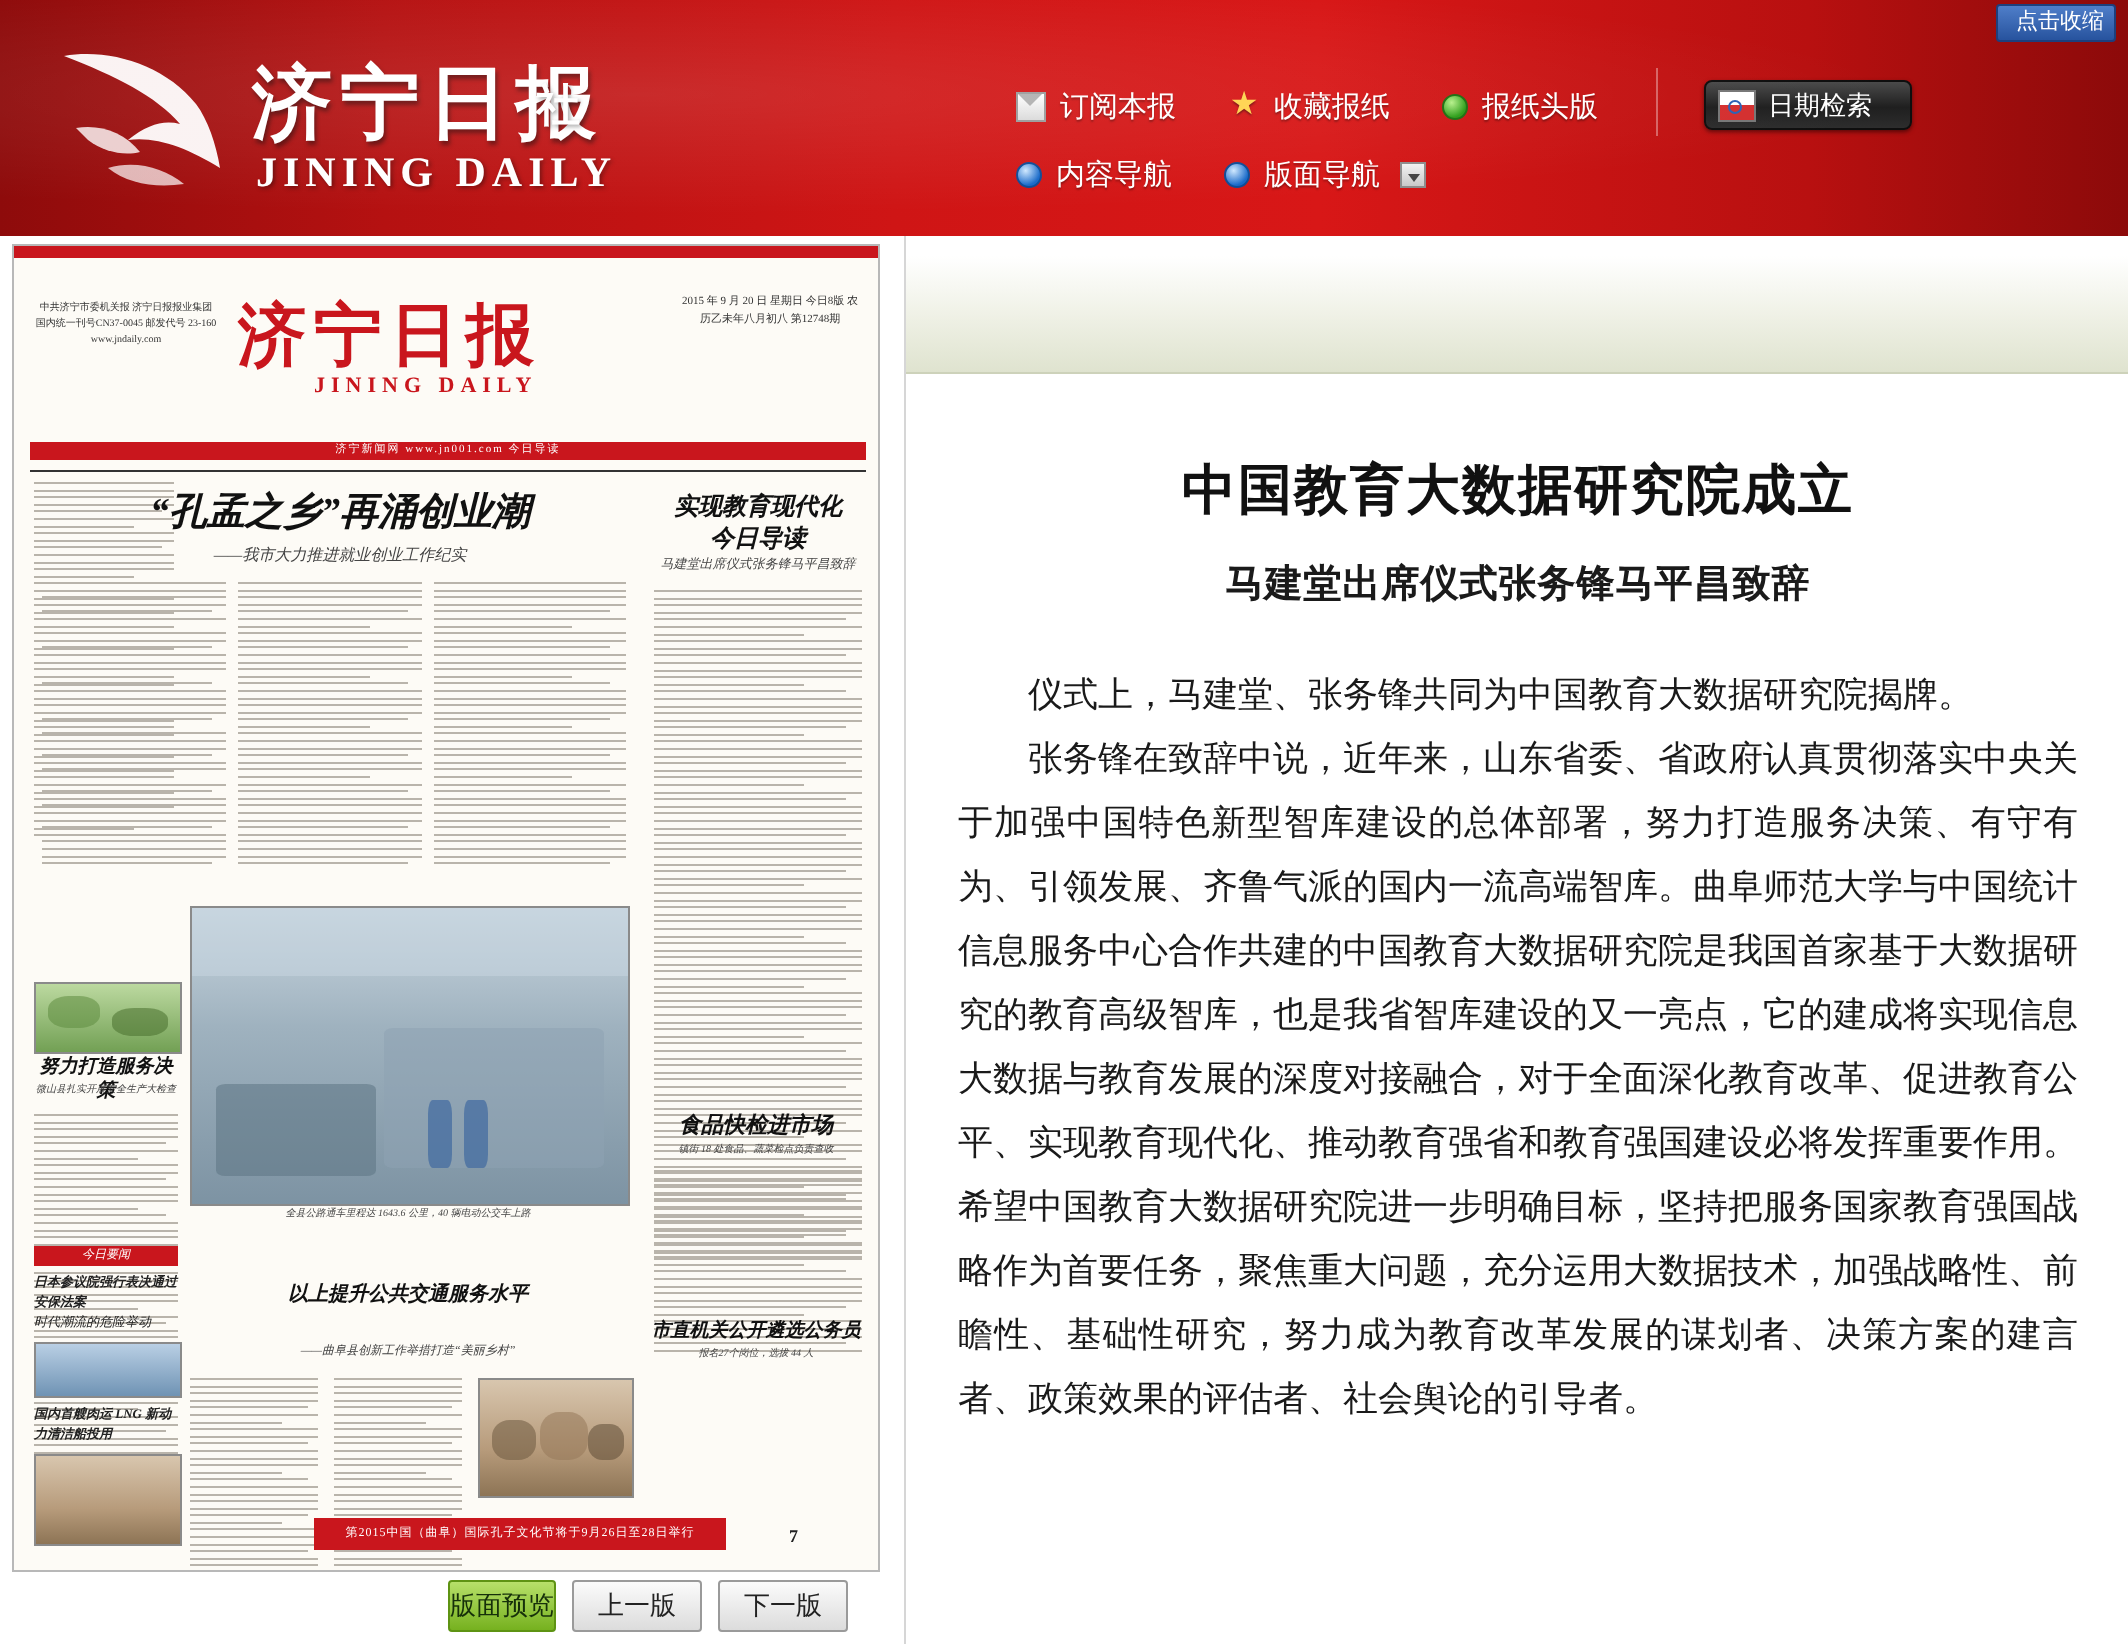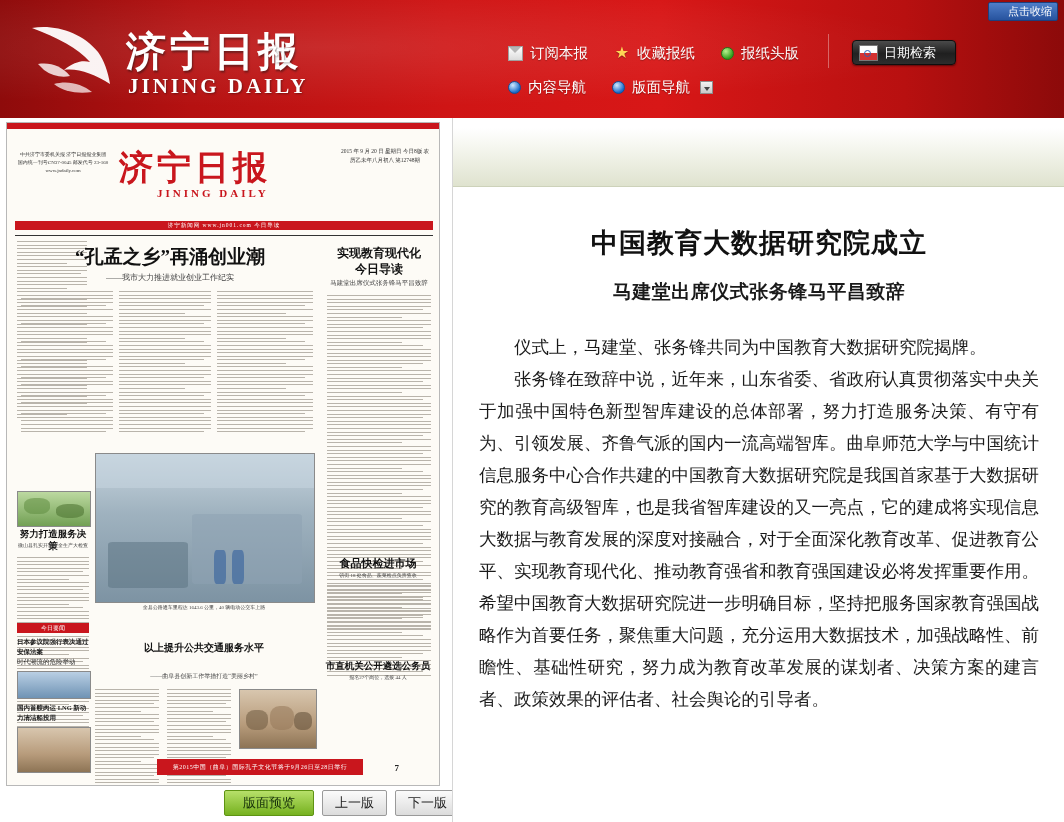"点击收缩" .collapse-btn { padding: 1px 5px 2px 19px -> 1px 5px 2px 9px }
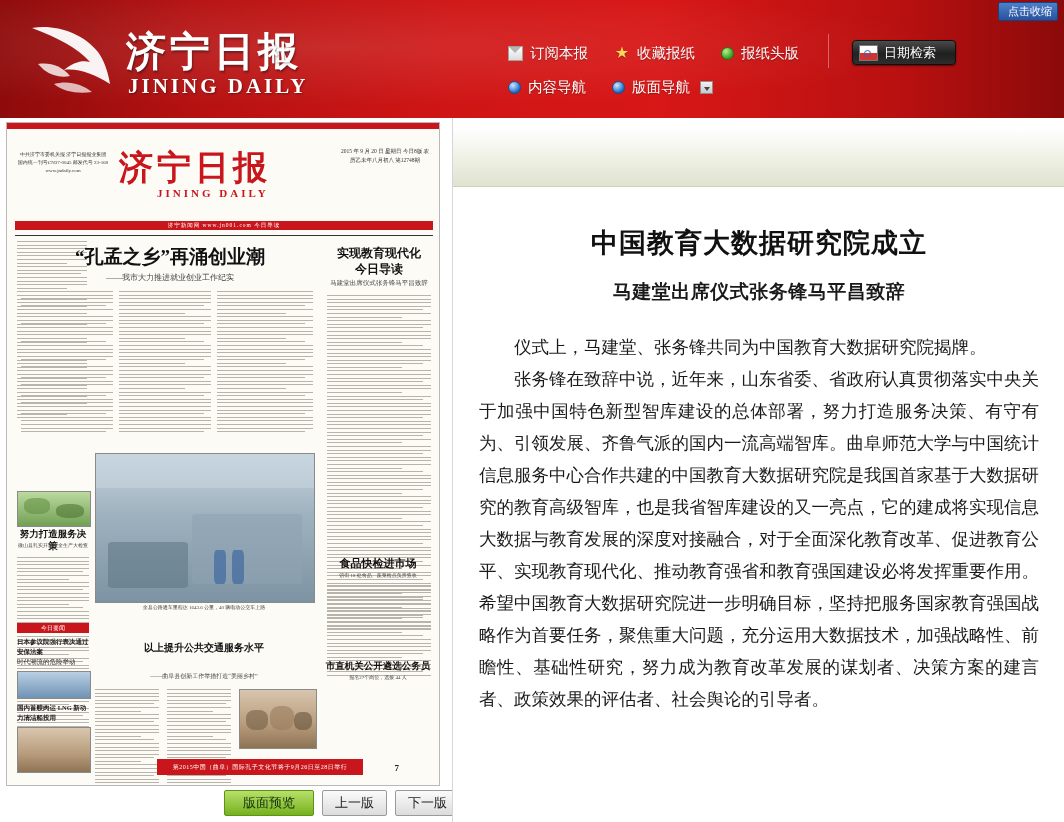"“孔孟之乡”再涌创业潮" .pp-col { font-style: none -> italic }
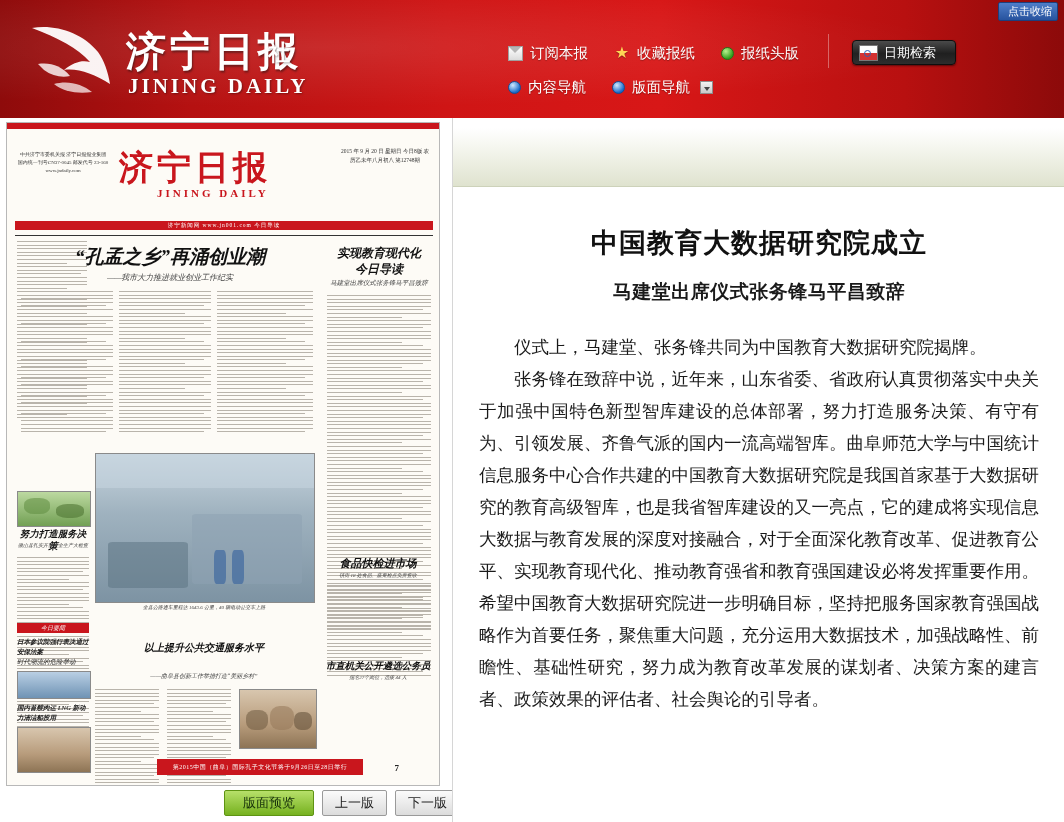"中国教育大数据研究院成立" .article-title { font-family: Liberation Mono, monospace -> Liberation Sans, sans-serif }
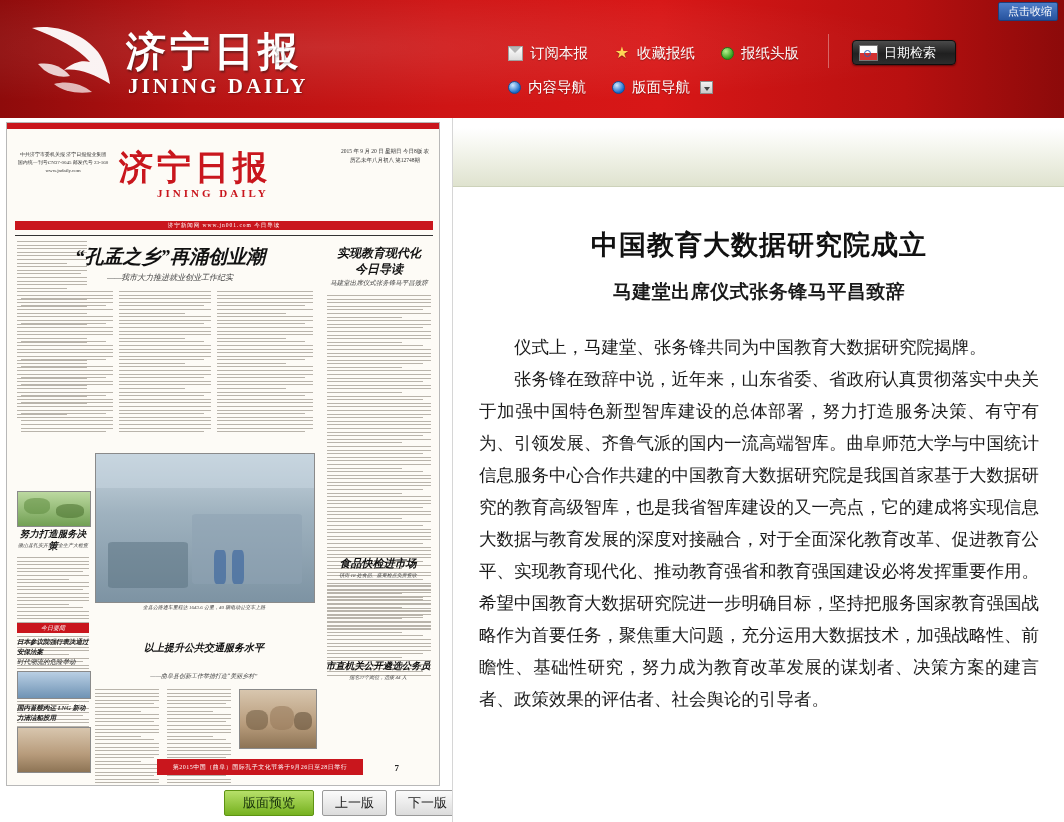"版面预览" .btn-green { padding: 3px 18px -> 3px 0 }
